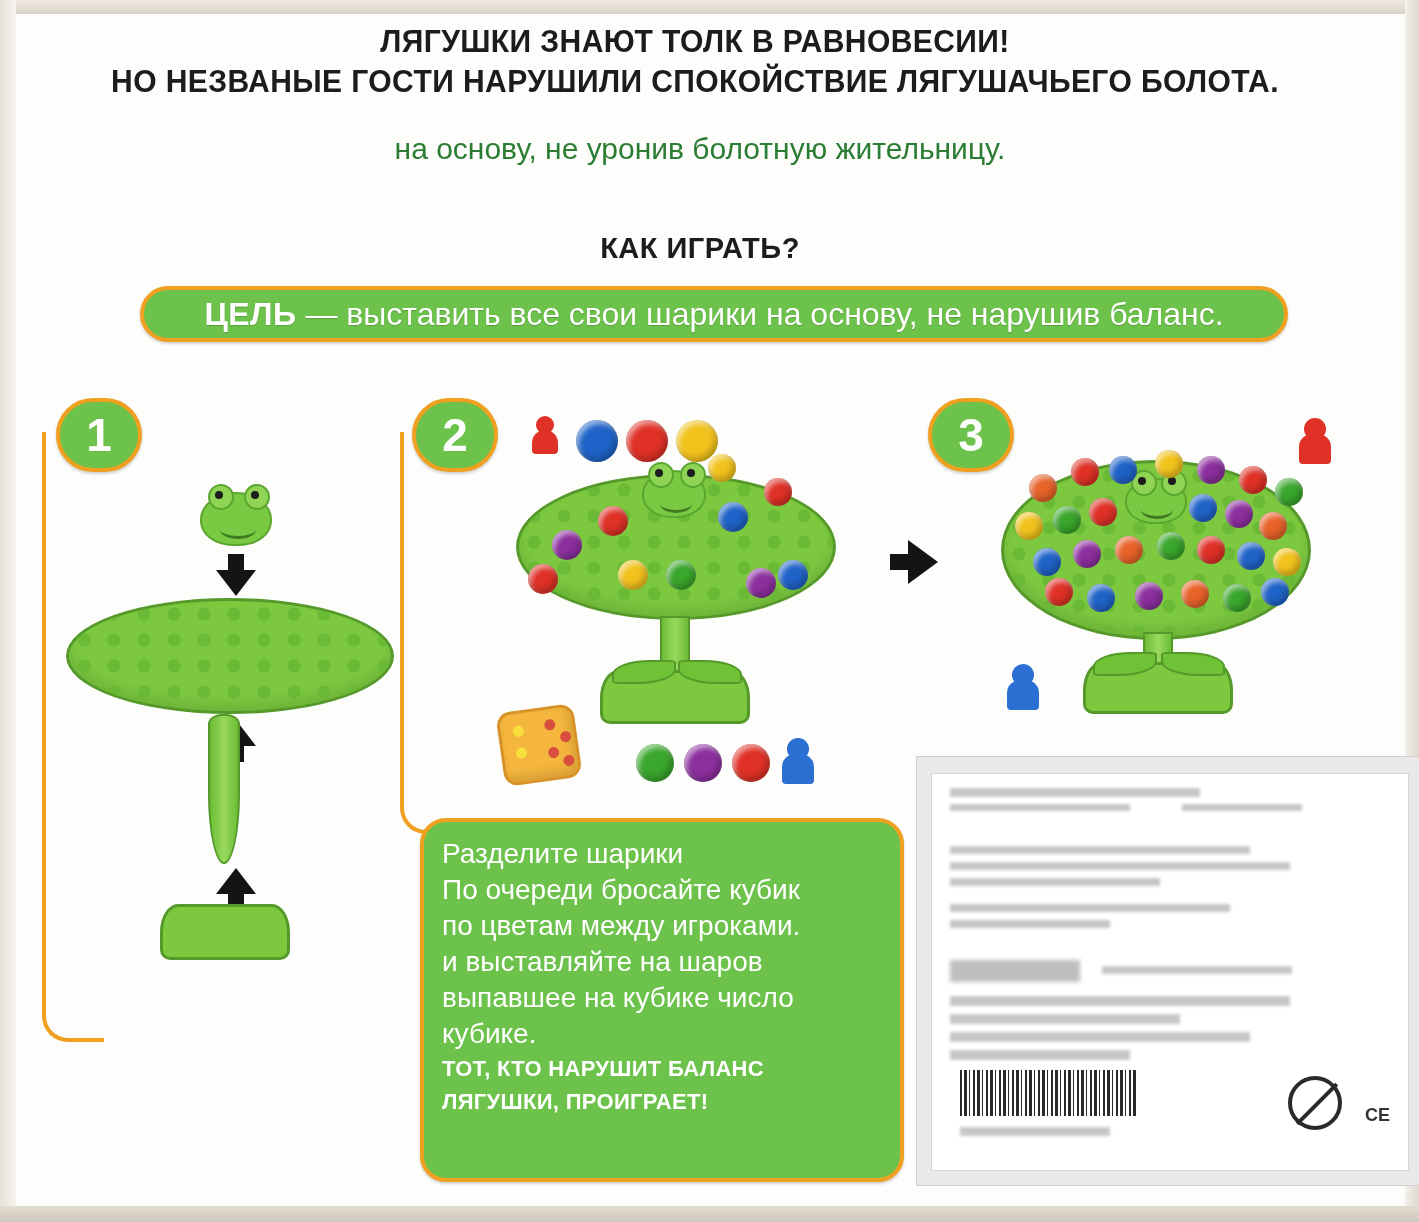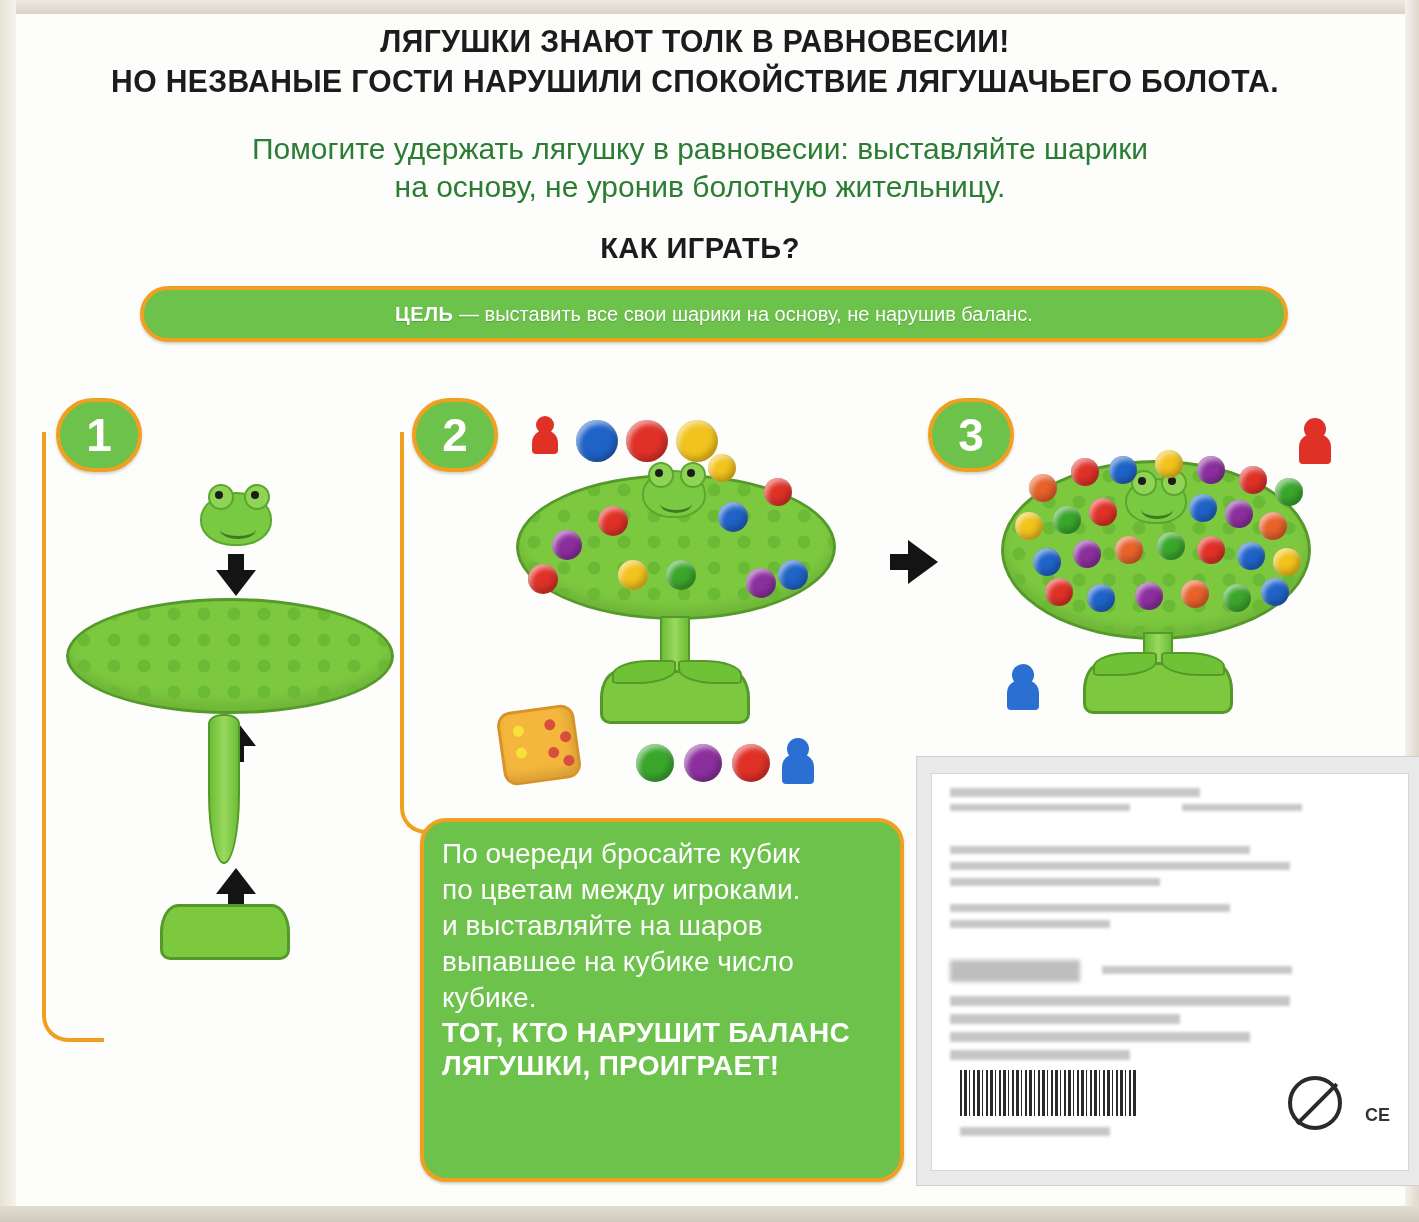"Помогите удержать лягушку в равновесии:" div { html: <div>Помогите удержать лягушку в равновесии: выставляйте шарики</div> -> none }
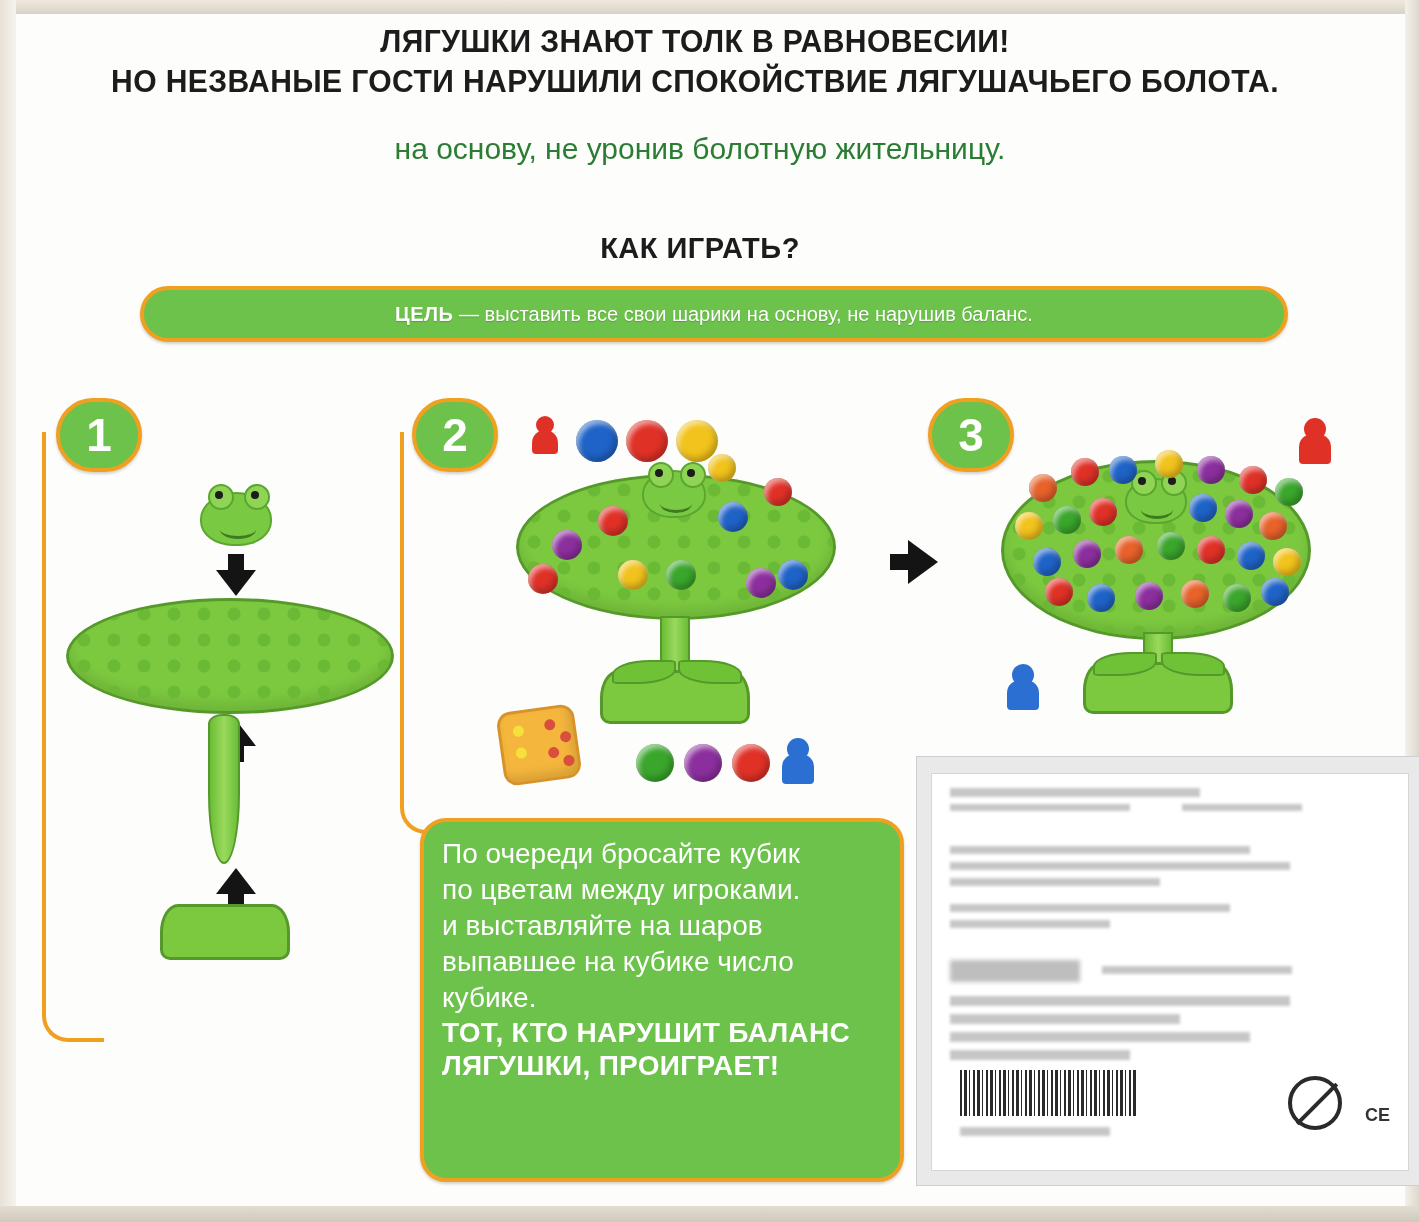"ЦЕЛЬ — выставить все свои" .goal-text { font-size: 20px -> 32px }
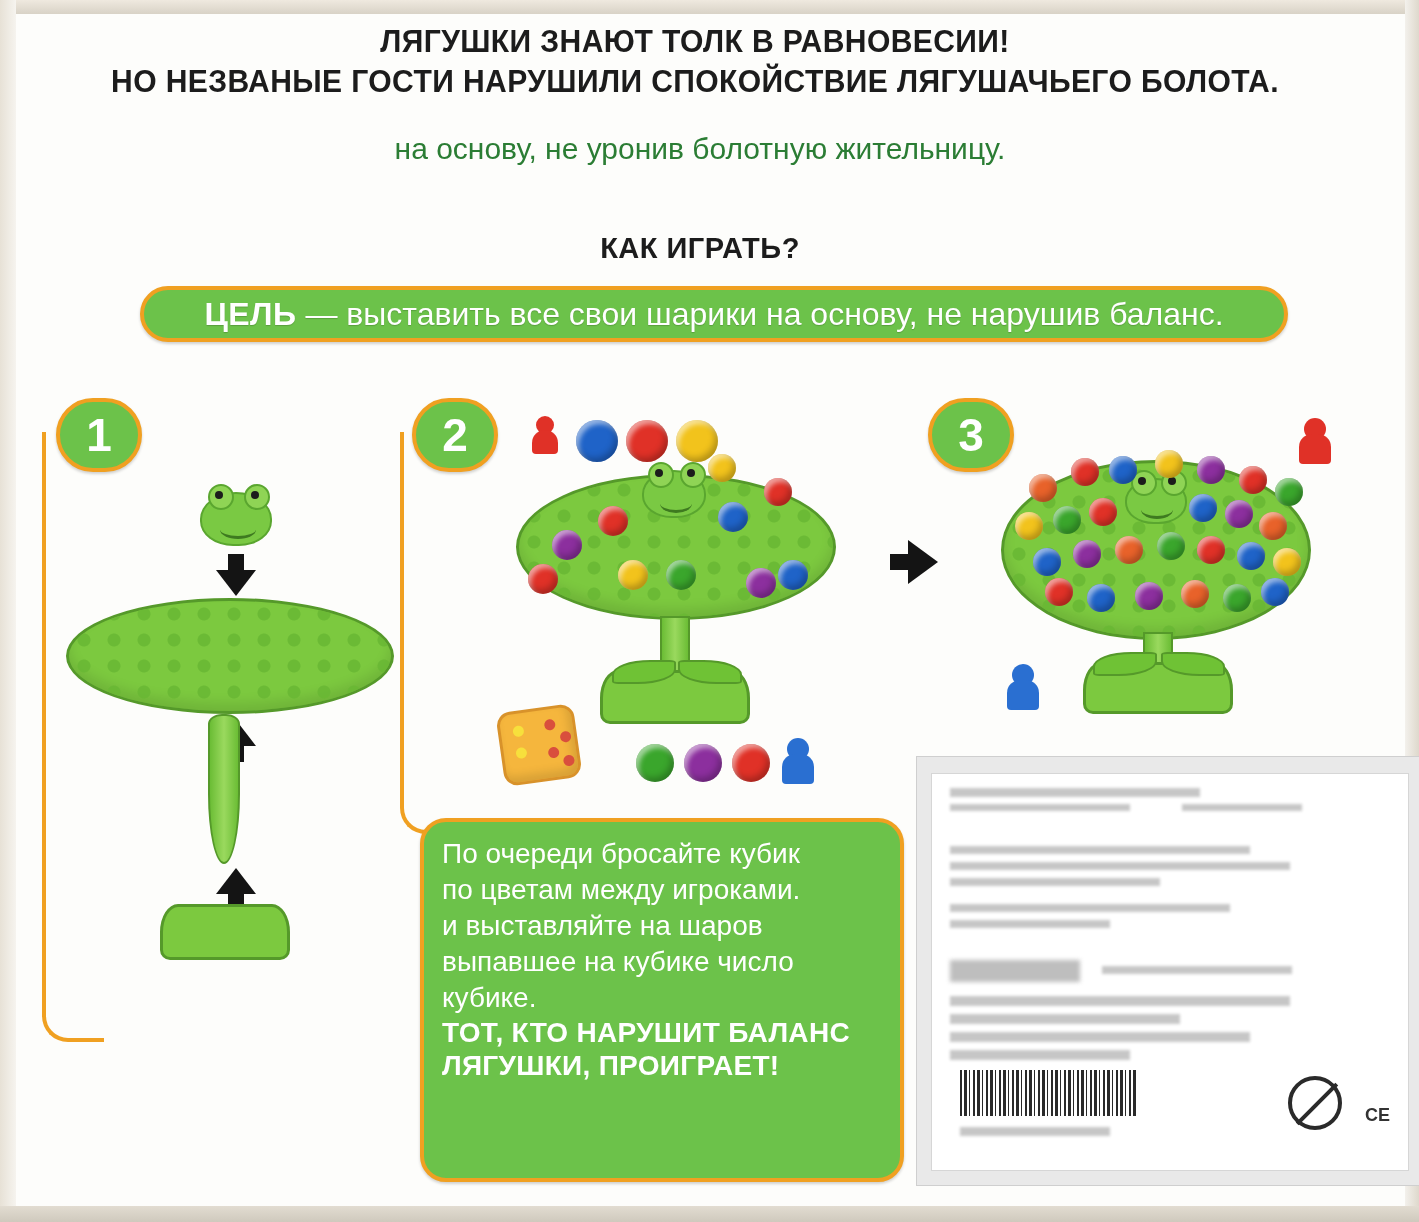"Разделите шарики" div { html: none -> <div>Разделите шарики</div> }
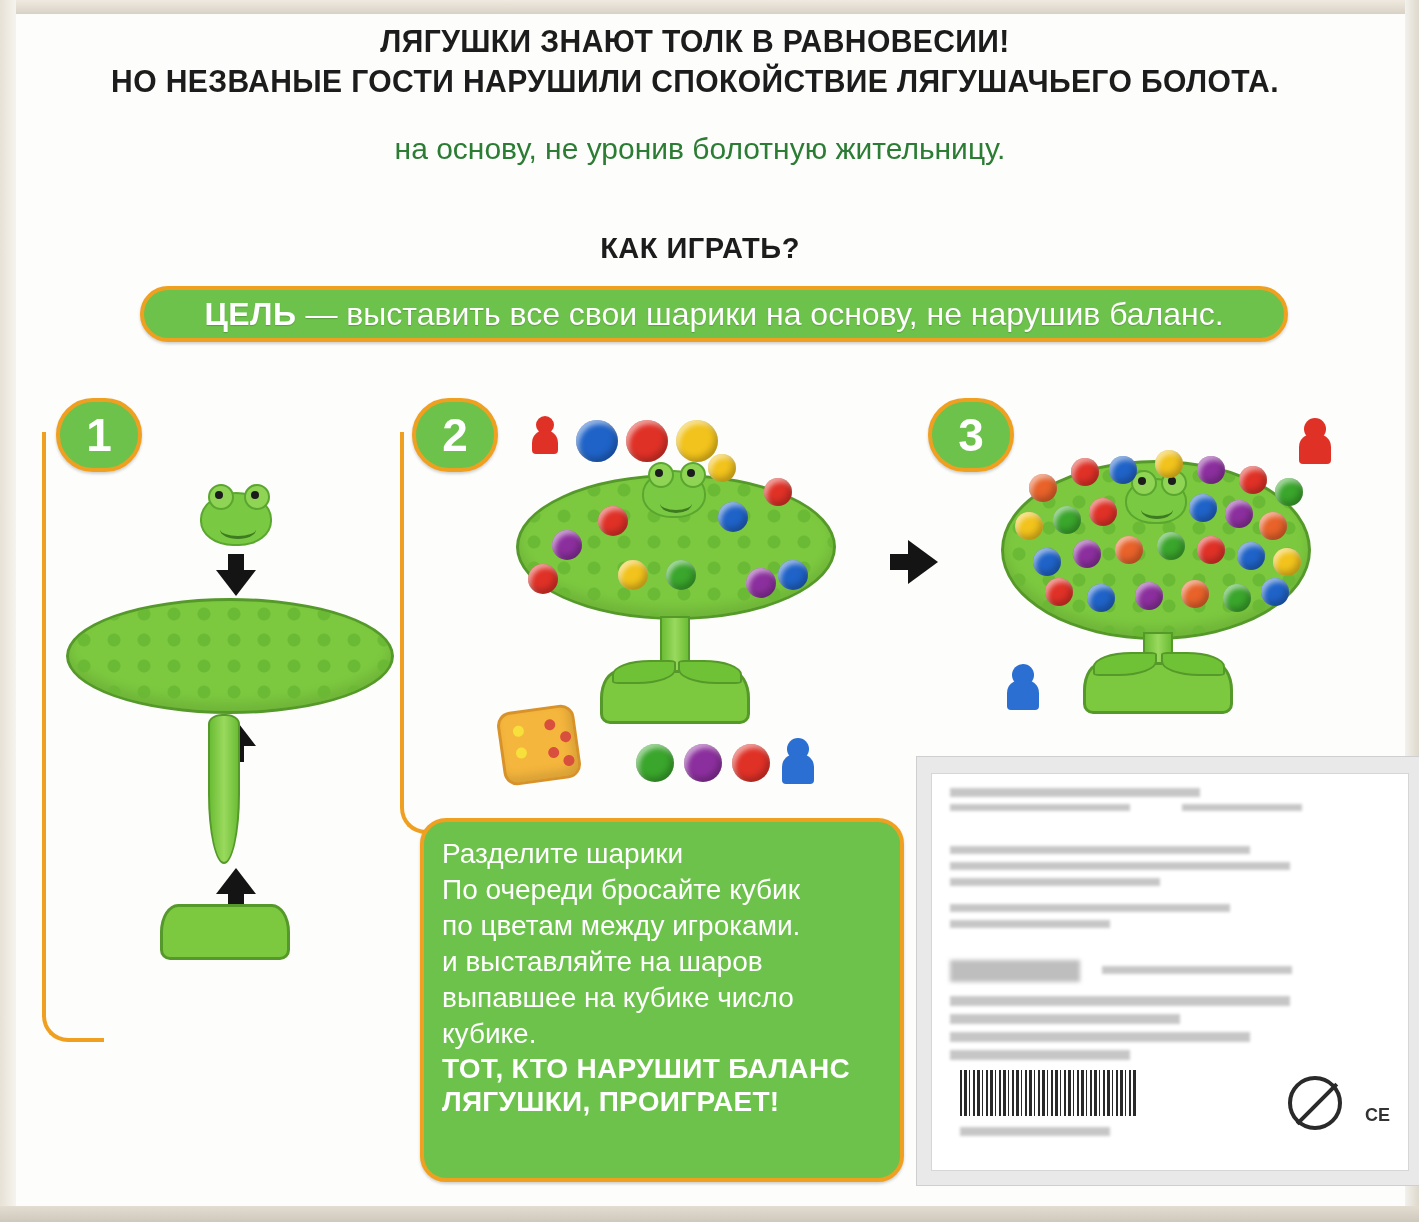"ТОТ, КТО НАРУШИТ БАЛАНС" #cap2 .bold-line { font-size: 28px -> 22px }
